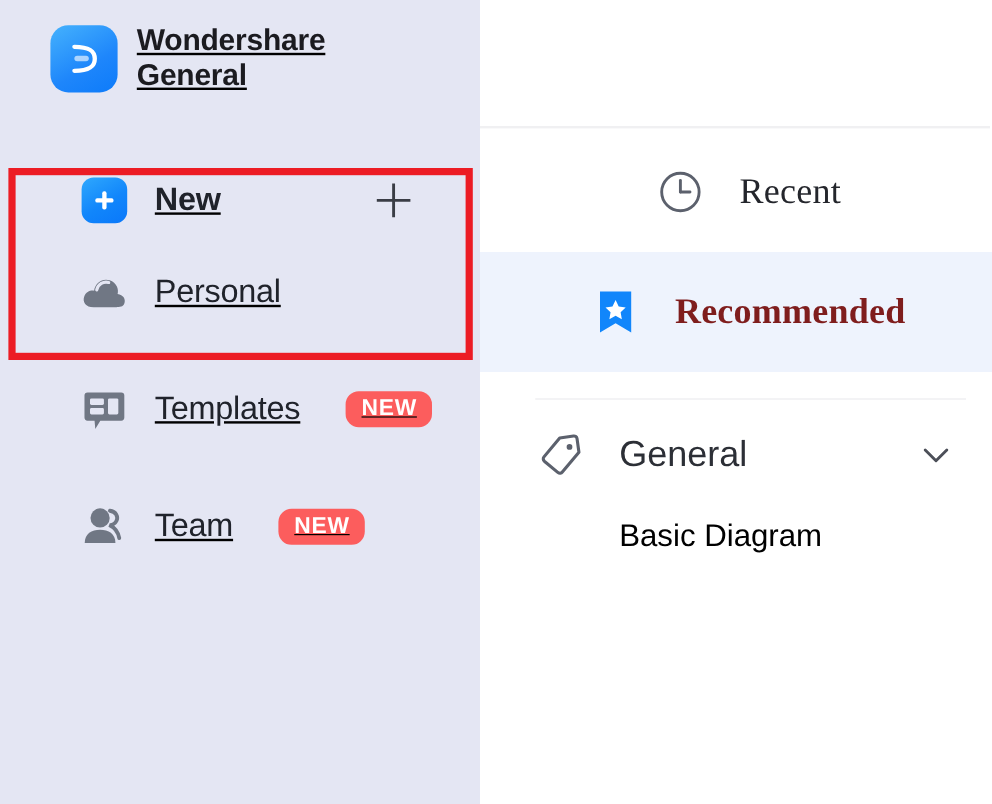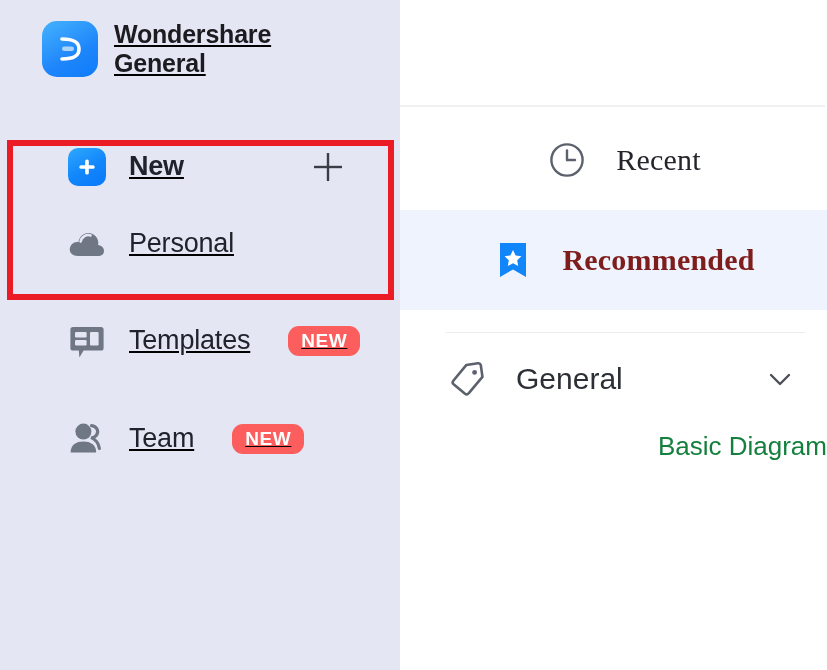"Basic Diagram" .sub-item { color: #15803d -> #000000; padding-left: none -> 116px; text-align: right -> none }
